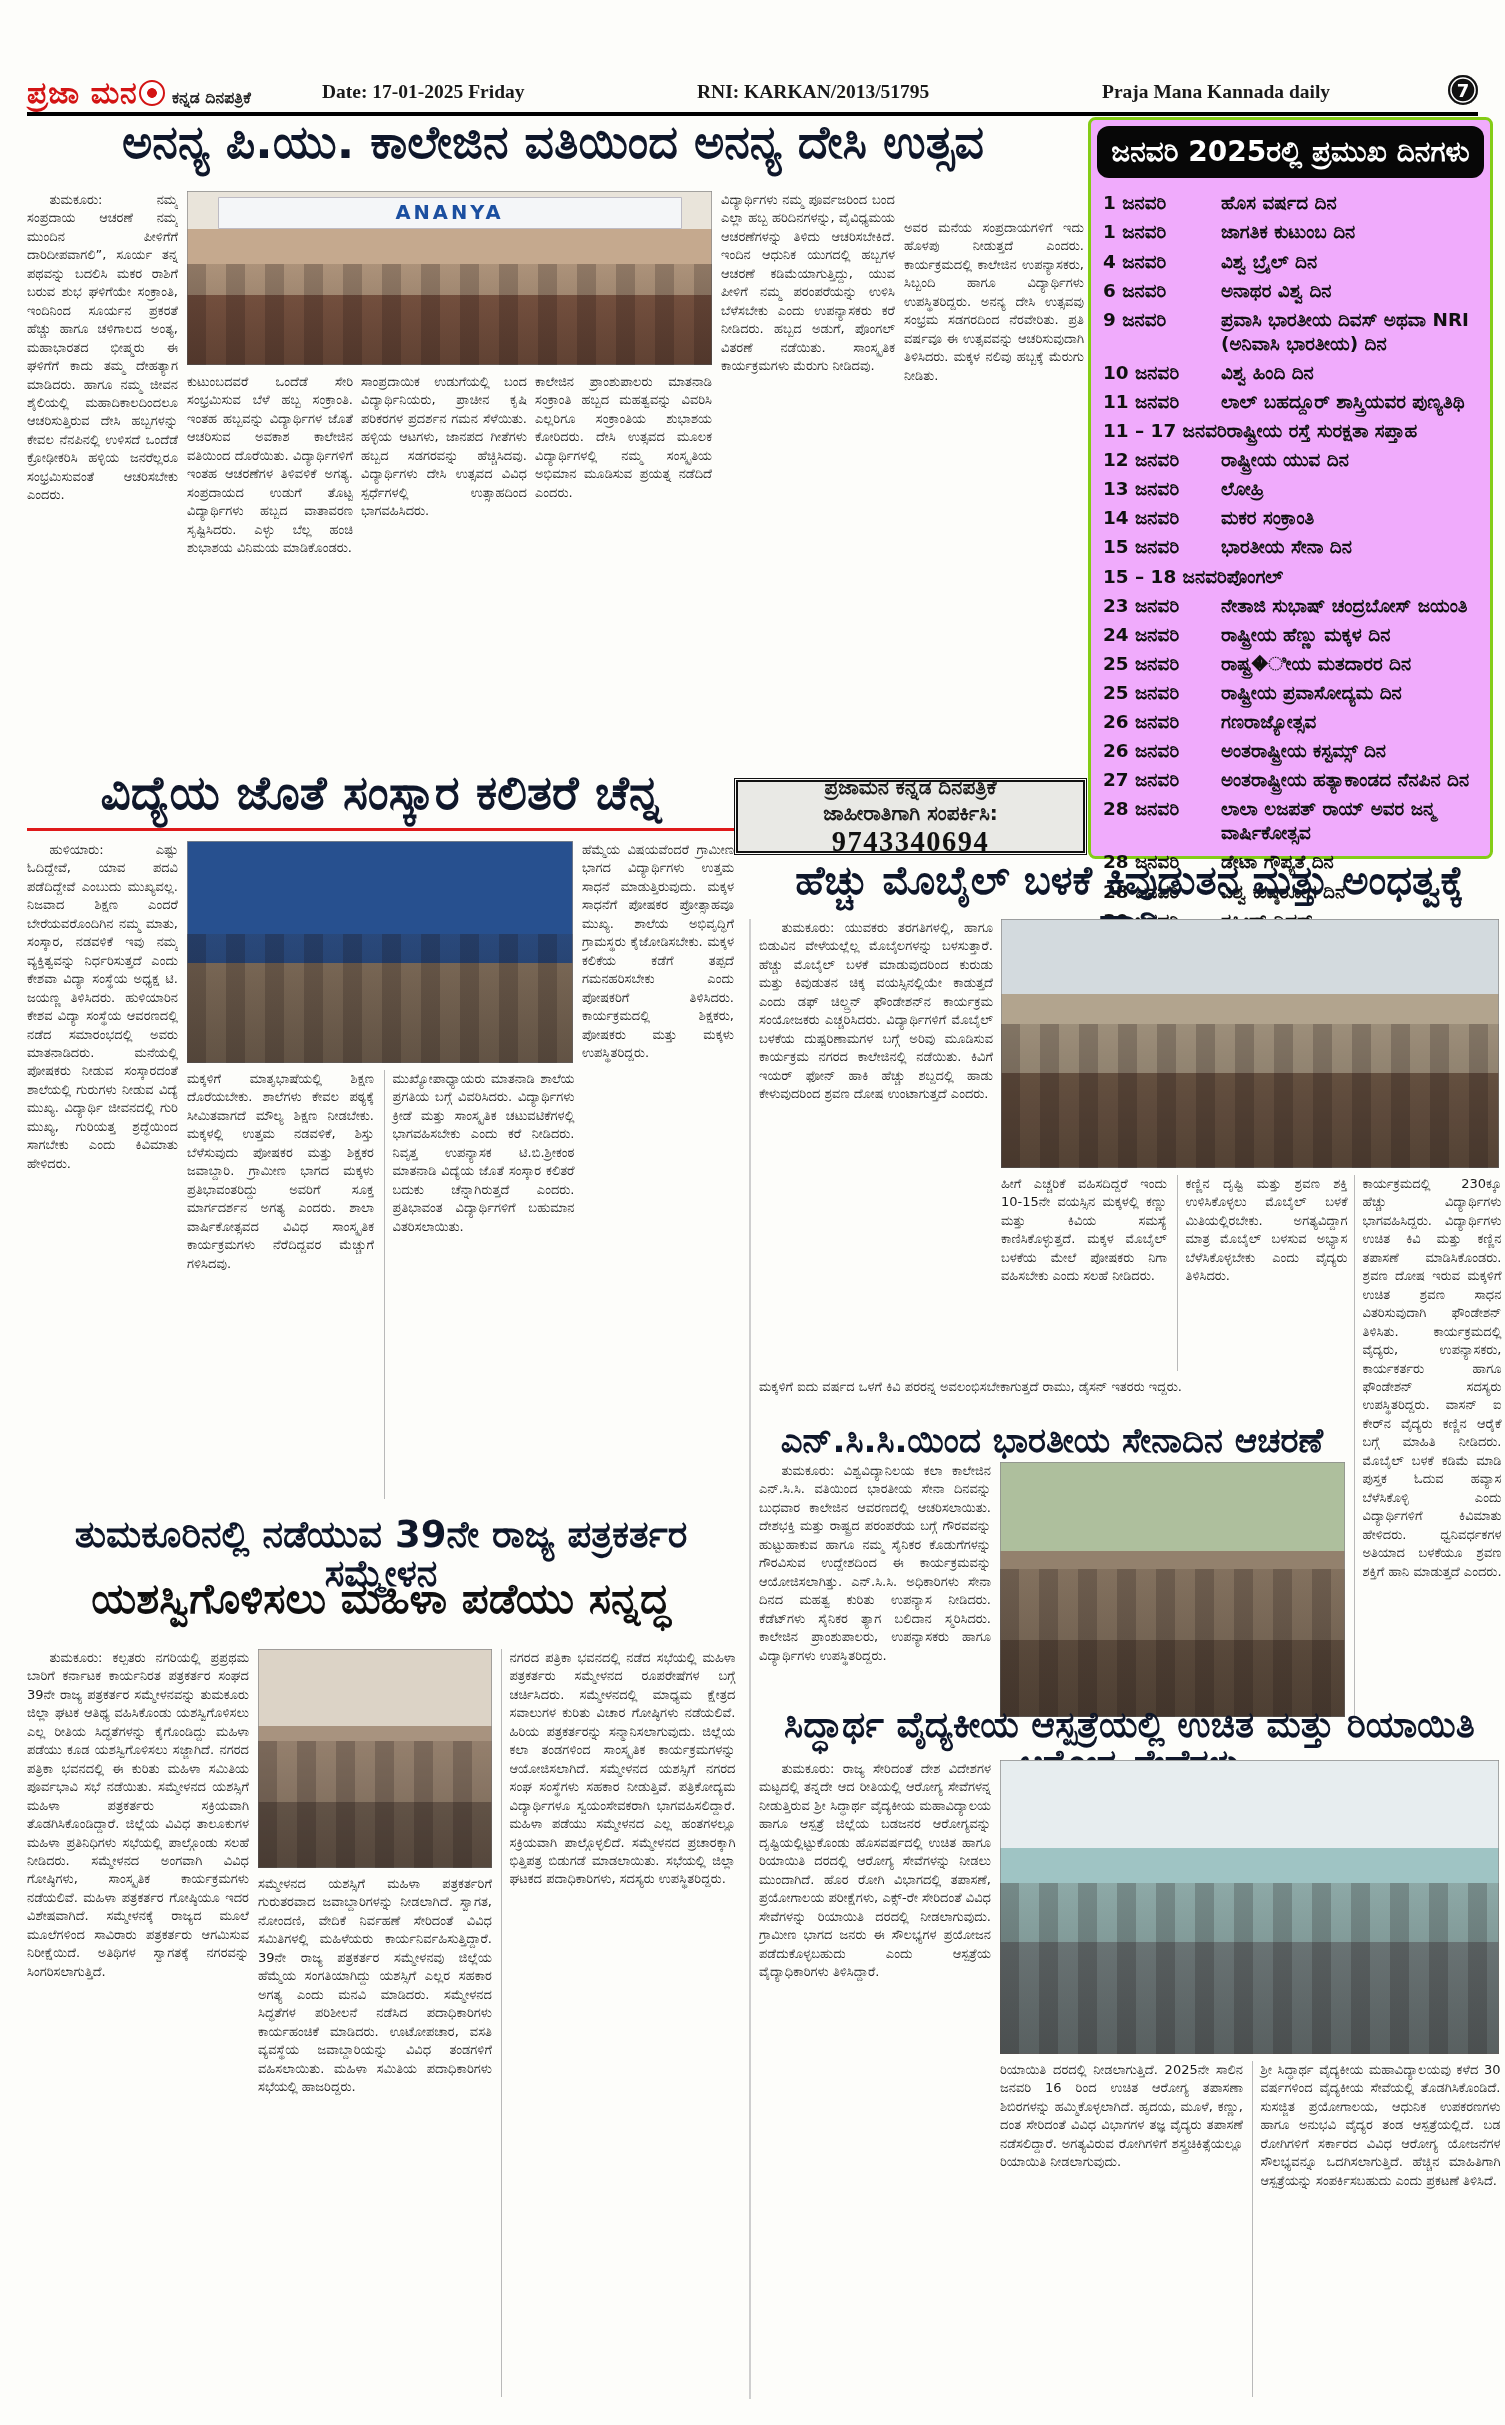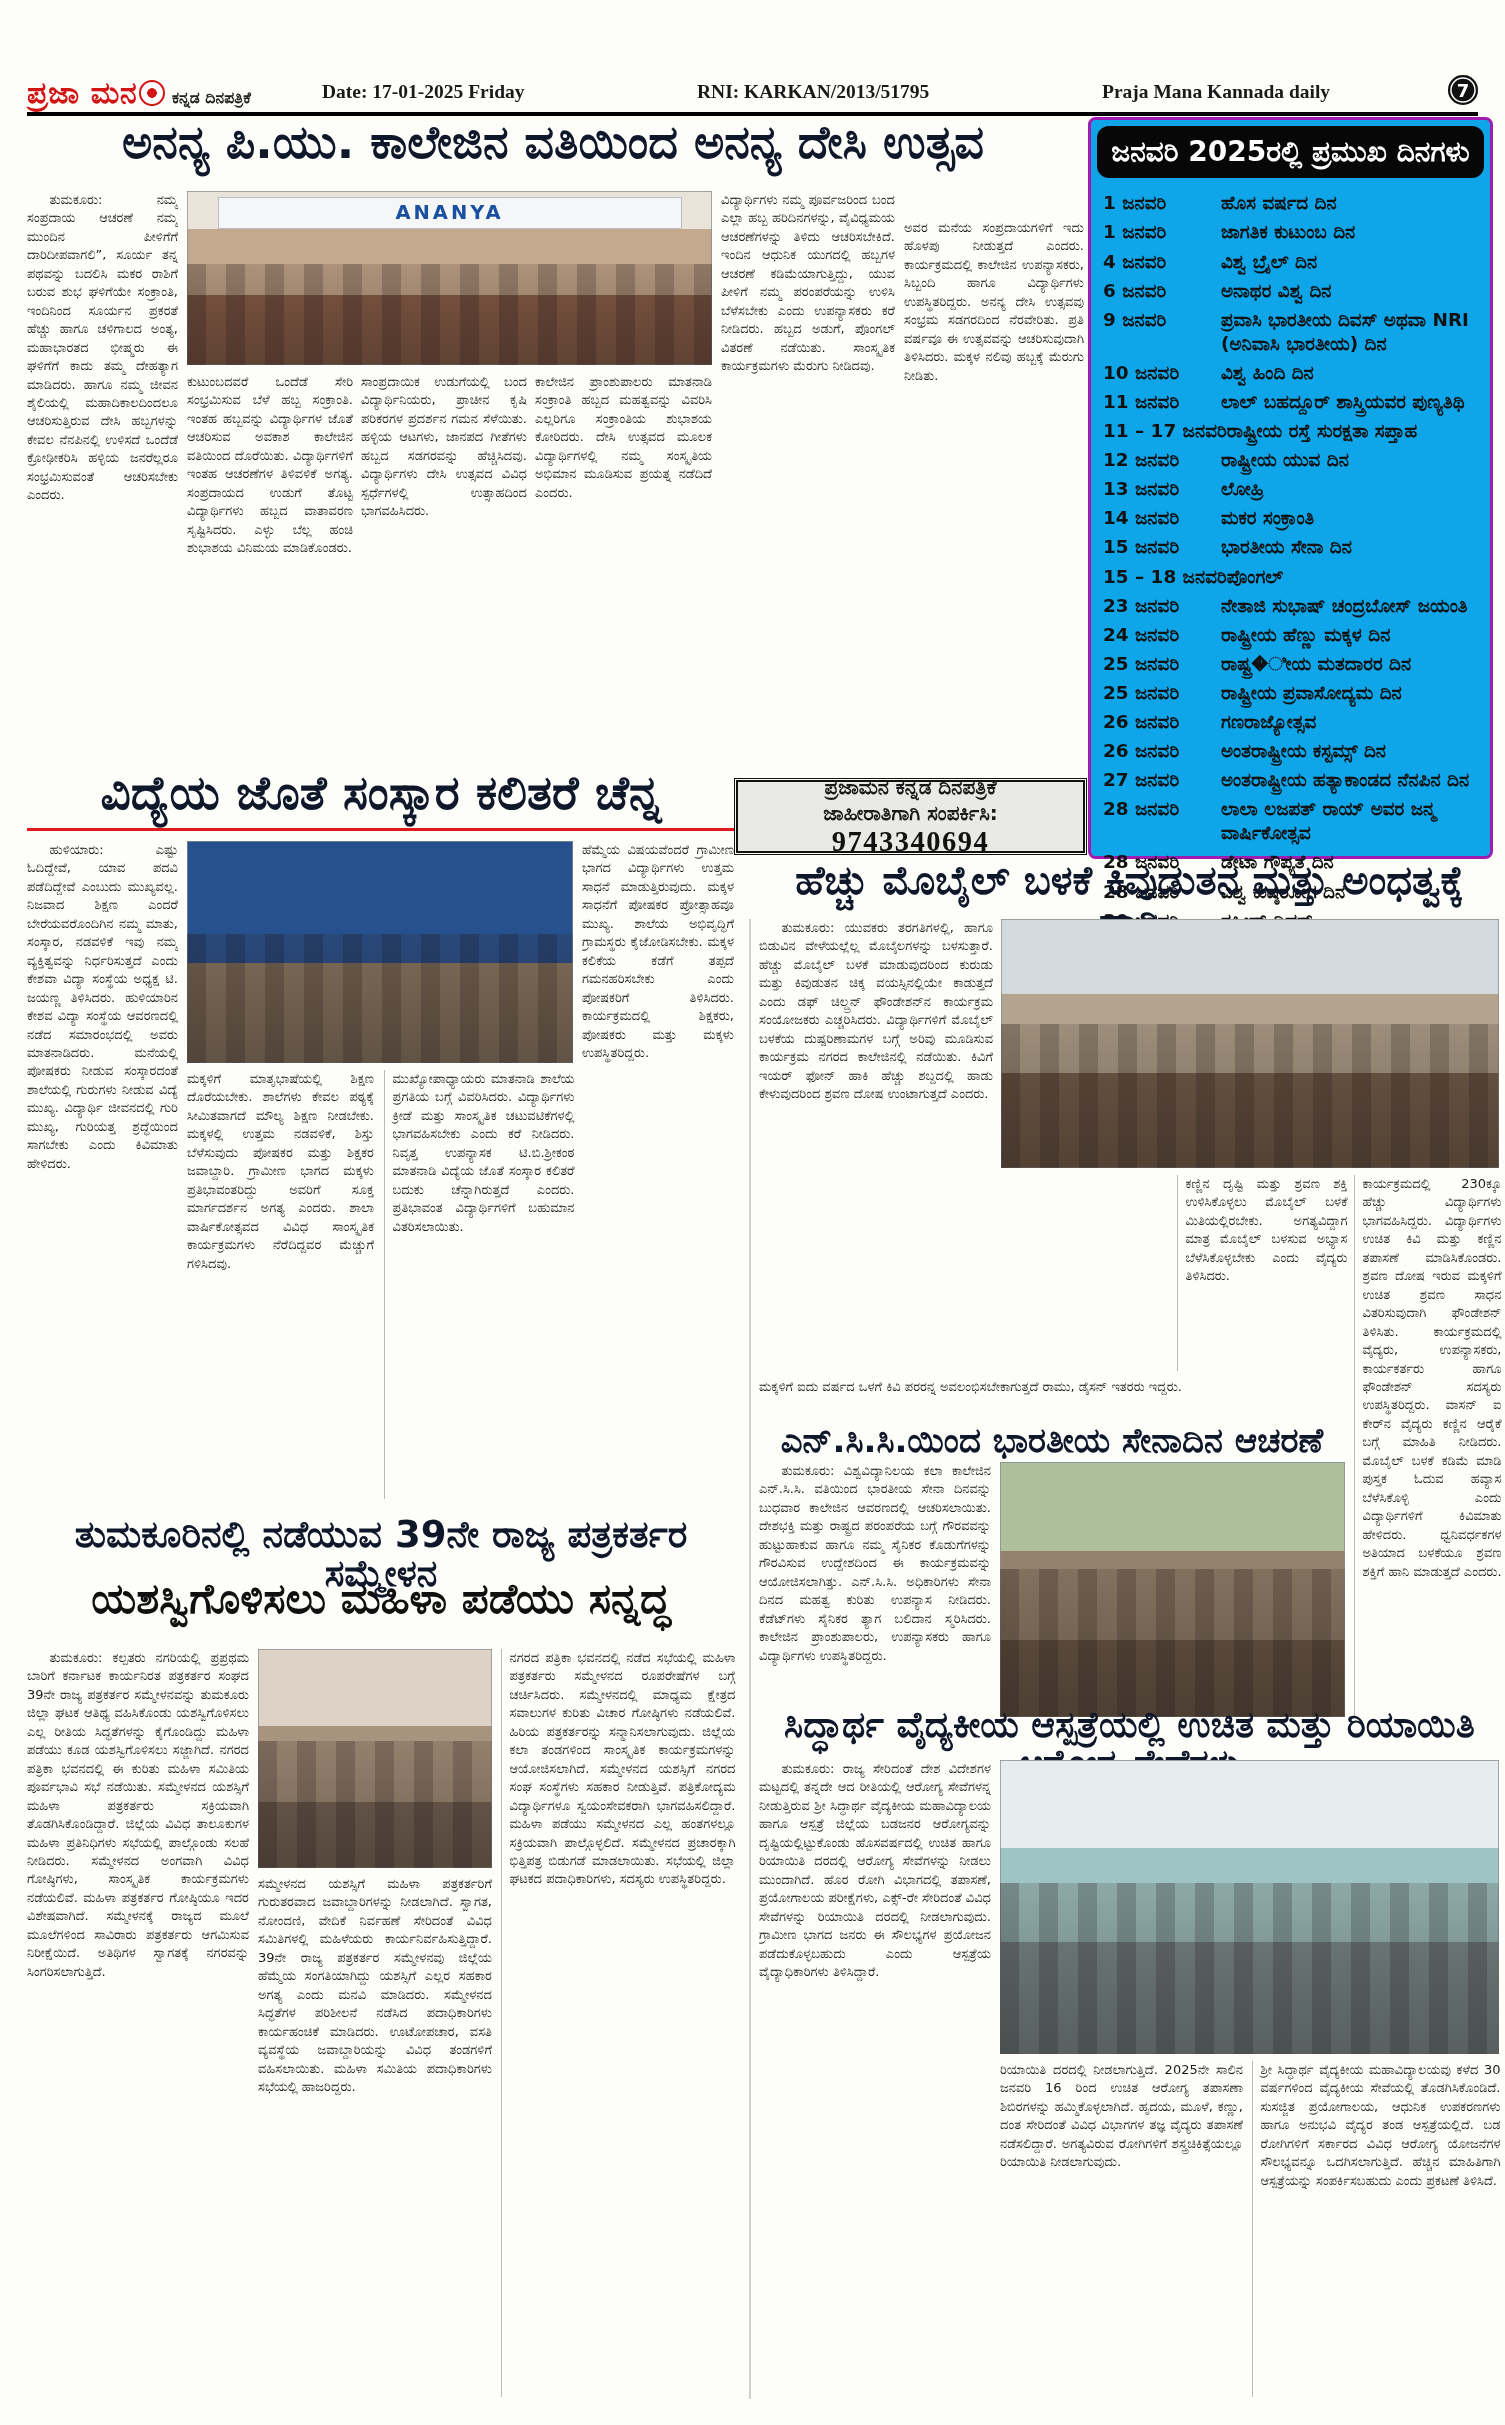"ಜನವರಿ 2025ರಲ್ಲಿ ಪ್ರಮುಖ ದಿನಗಳು" .sidebar { background: #0ea5e9 -> #f0abfc; border: 3px solid #a21caf -> 3px solid #84cc16 }
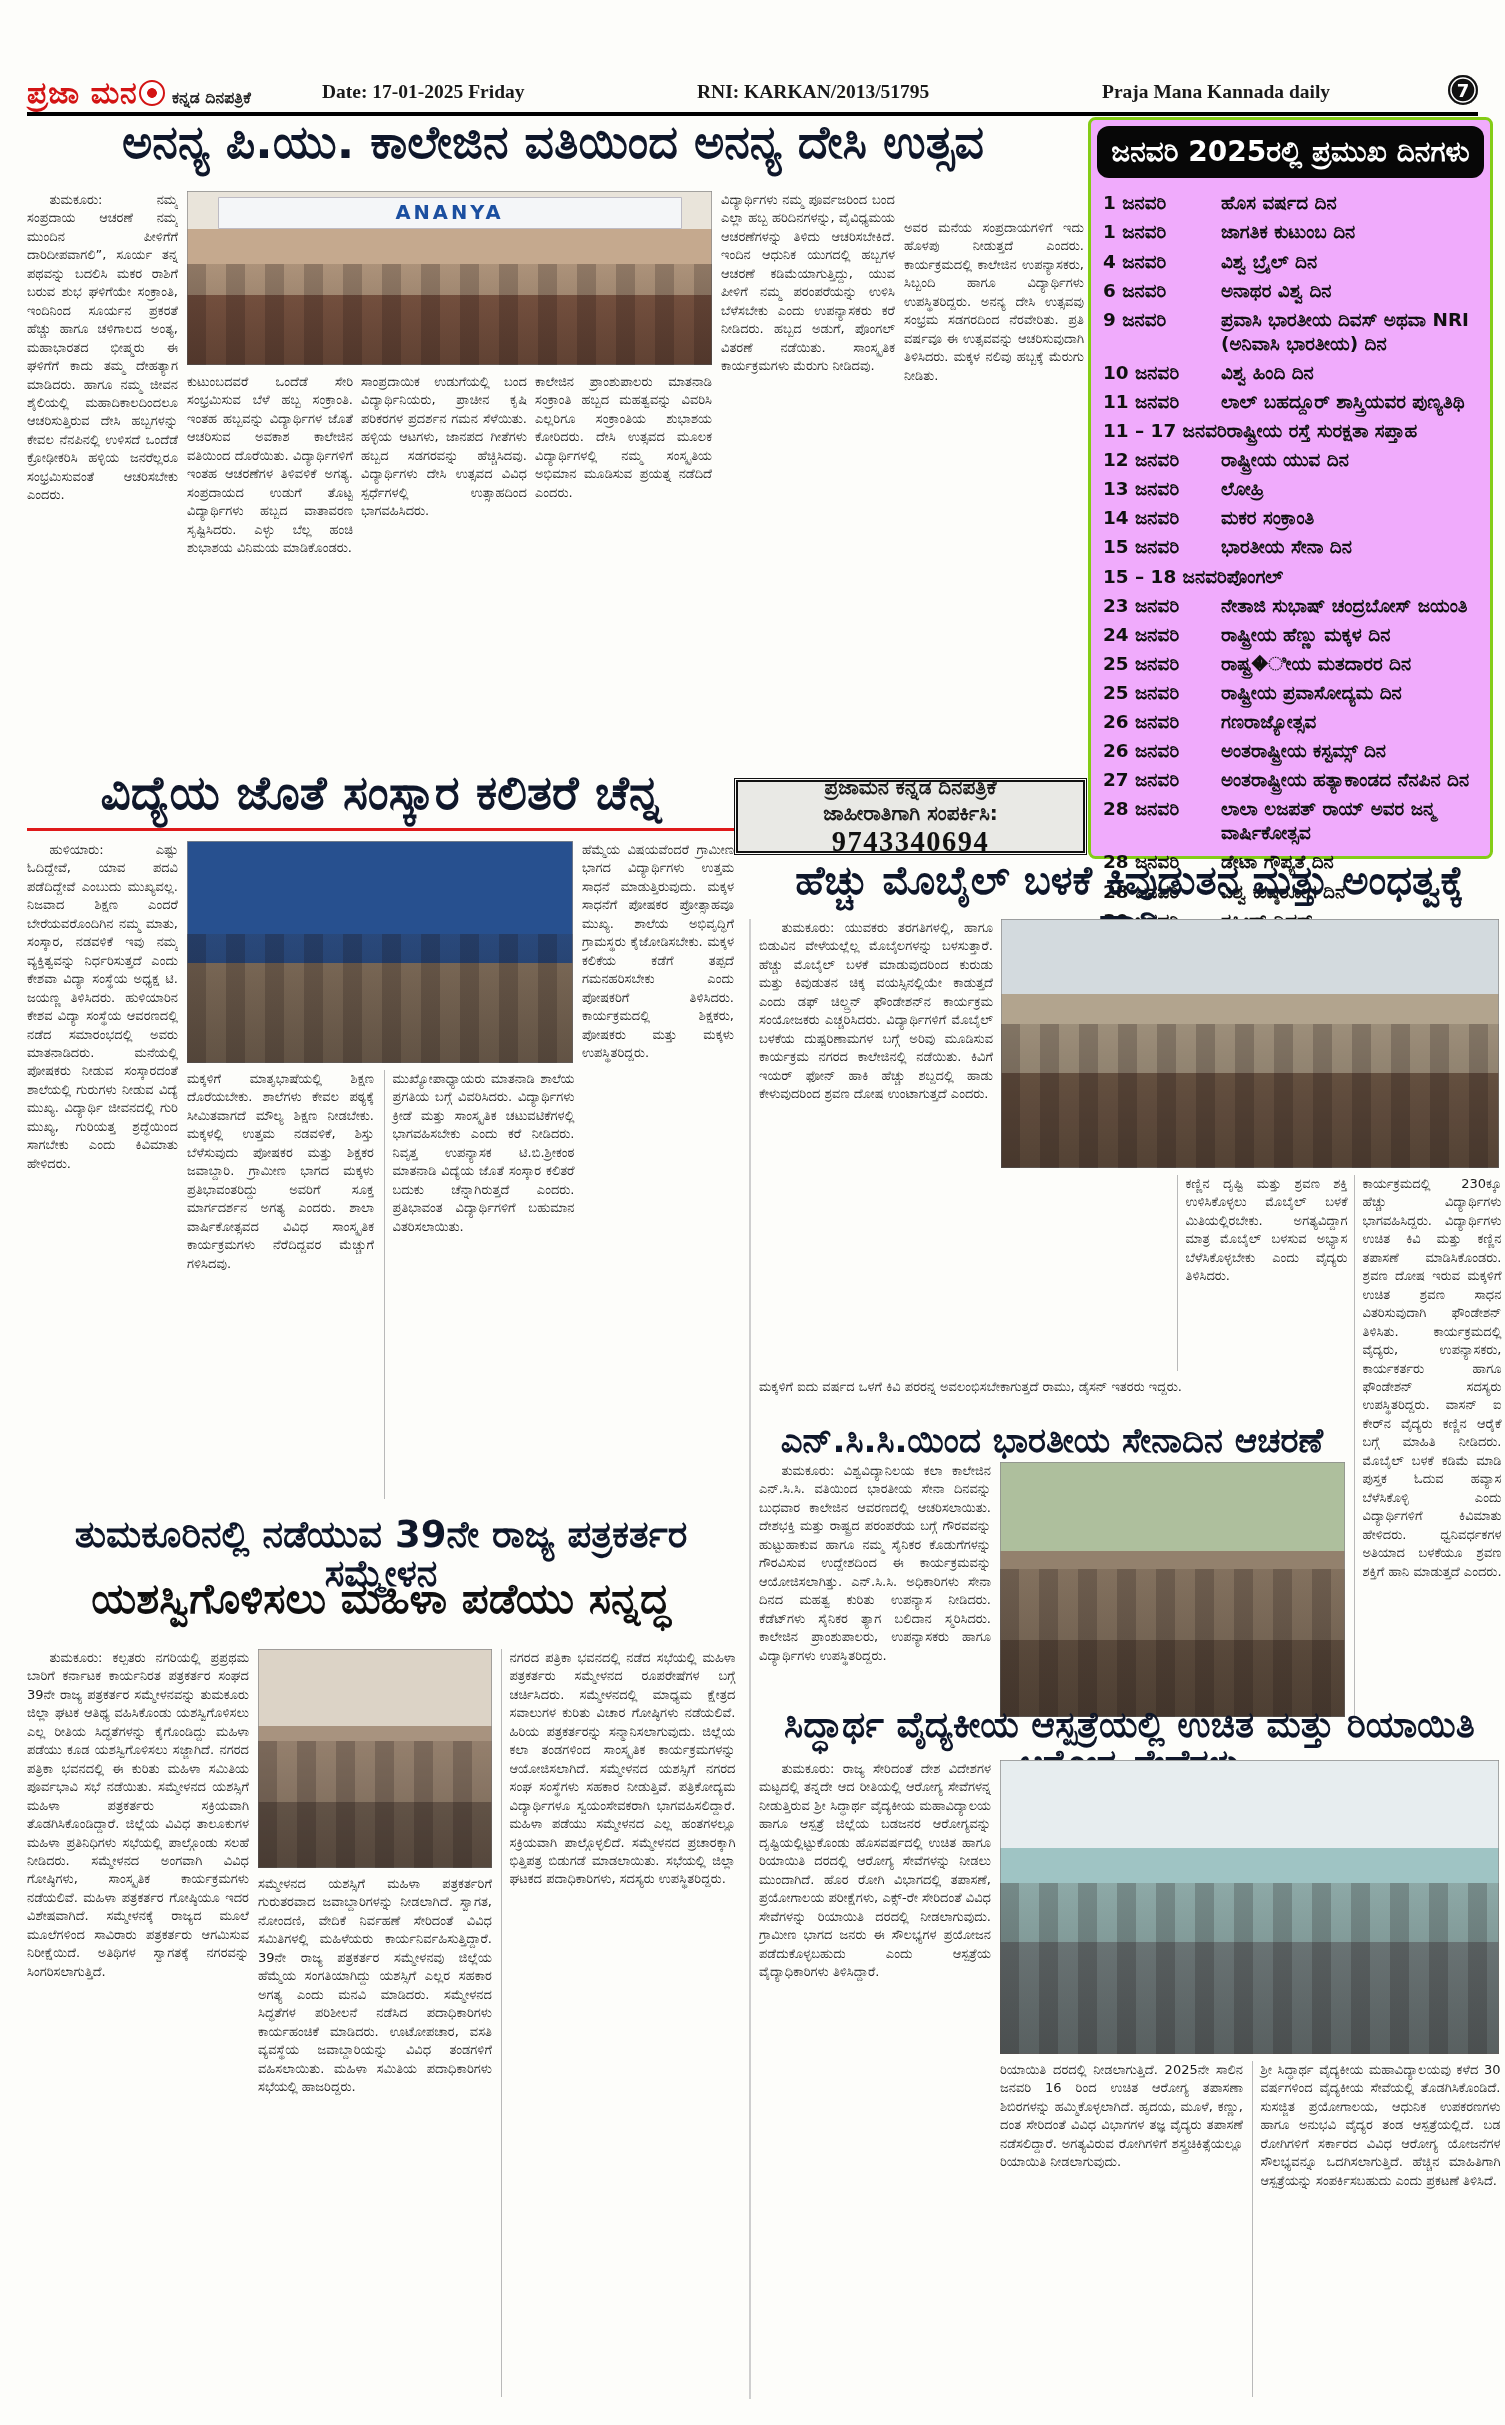"ಹೀಗೆ ಎಚ್ಚರಿಕೆ ವಹಿಸದಿದ್ದರೆ ಇಂದು 10-15ನೇ" div.col { html: none -> <div>ಹೀಗೆ ಎಚ್ಚರಿಕೆ ವಹಿಸದಿದ್ದರೆ ಇಂದು 10-15ನೇ ವಯಸ್ಸಿನ ಮಕ್ಕಳಲ್ಲಿ ಕಣ್ಣು ಮತ್ತು ಕಿವಿಯ ಸಮಸ್ಯೆ ಕಾಣಿಸಿಕೊಳ್ಳುತ್ತದೆ. ಮಕ್ಕಳ ಮೊಬೈಲ್ ಬಳಕೆಯ ಮೇಲೆ ಪೋಷಕರು ನಿಗಾ ವಹಿಸಬೇಕು ಎಂದು ಸಲಹೆ ನೀಡಿದರು.</div> }
